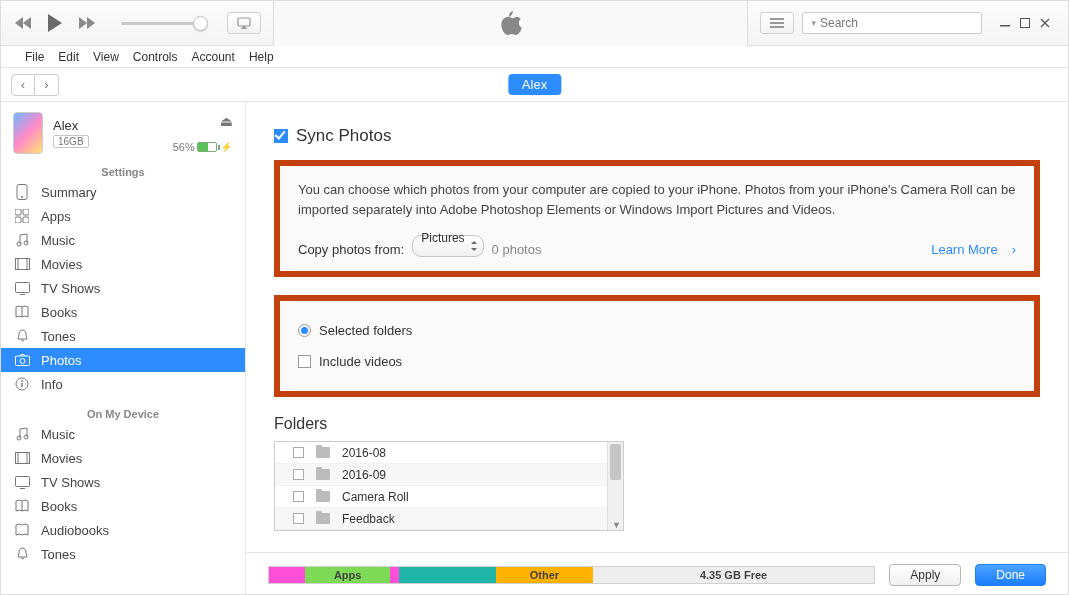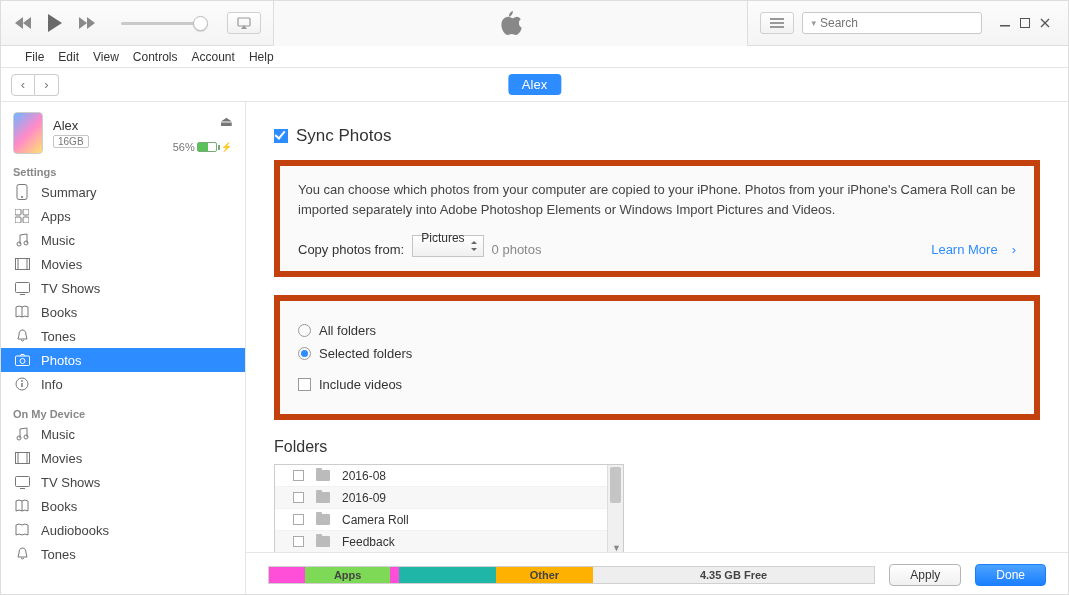"Settings" .side-heading { text-align: none -> center }
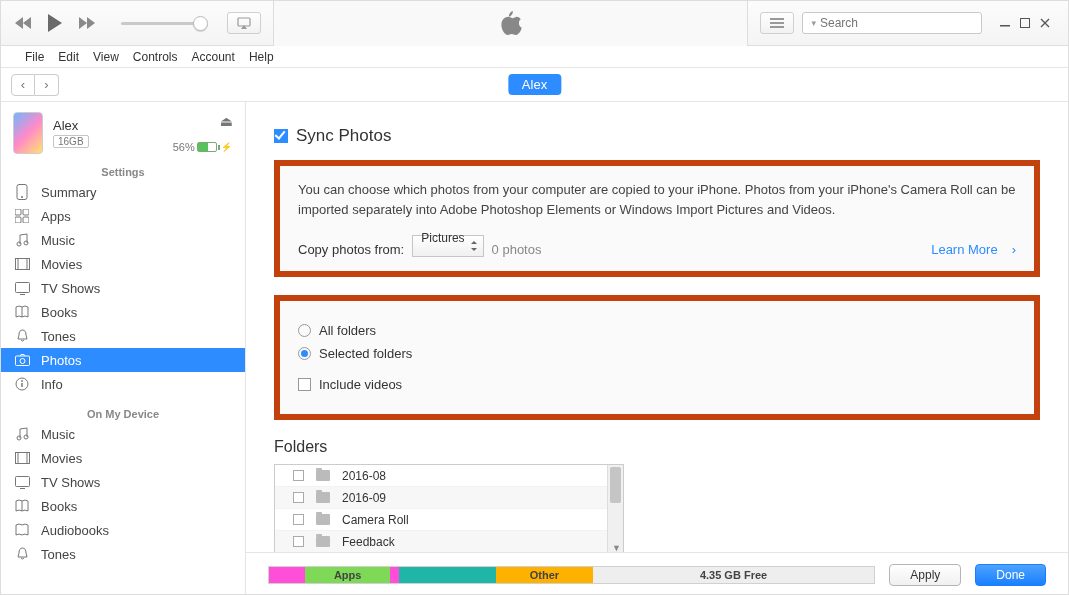"Pictures" .select-box { border-radius: 0 -> 9px }
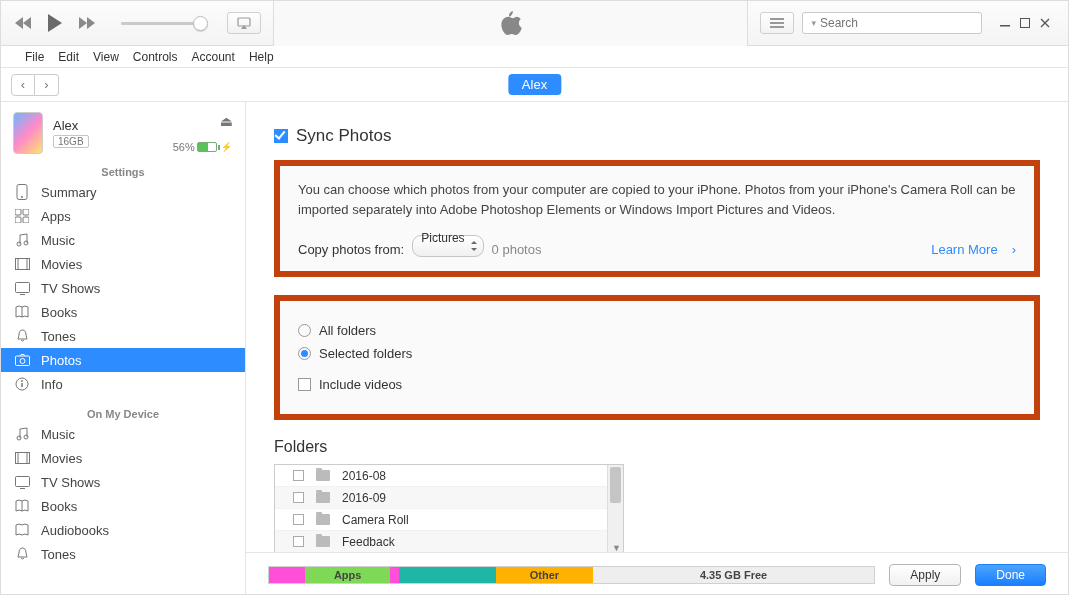"All folders" div.radio-row { html: <div> <div></div> <span>All folders</span> </div> -> none }
